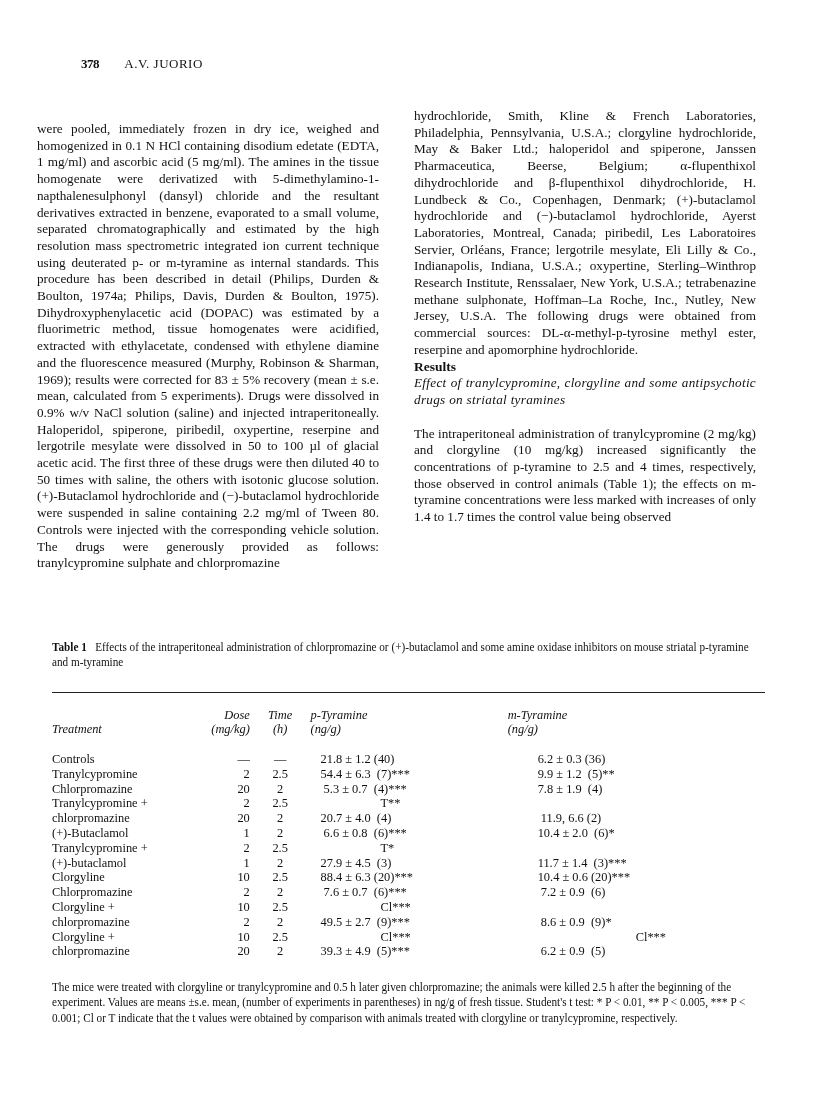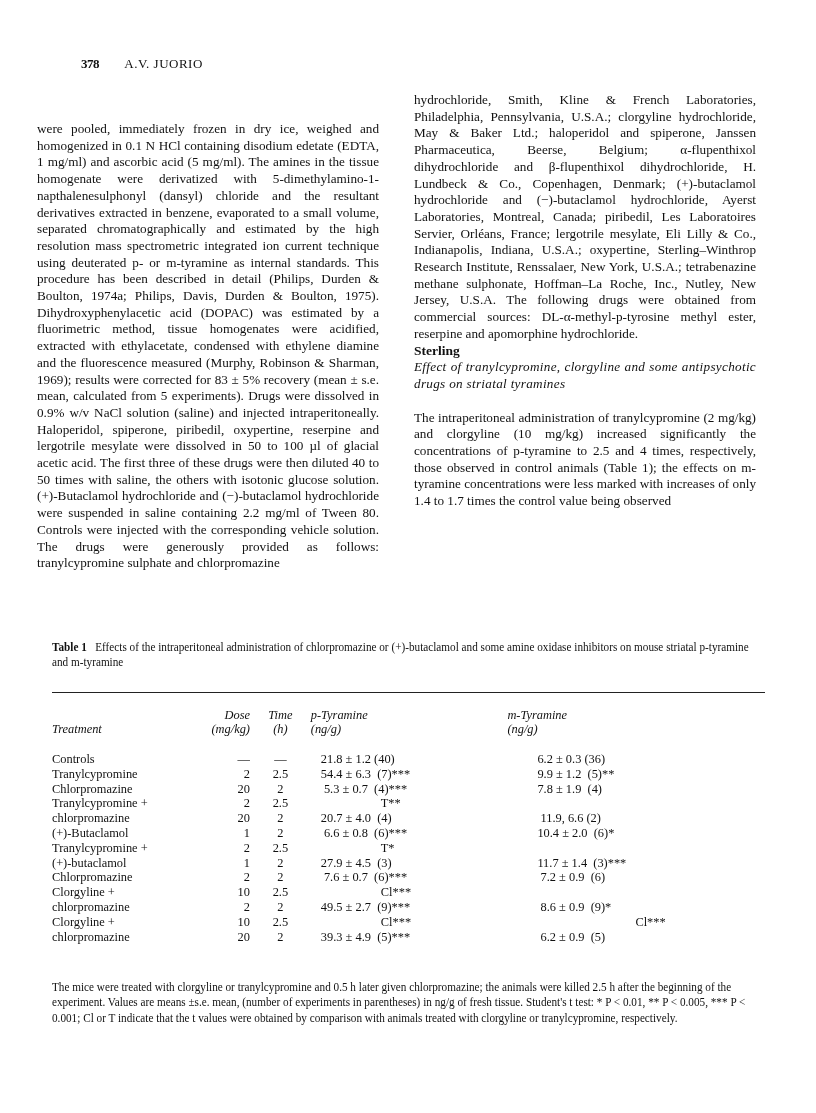"hydrochloride, Smith, Kline & French" .col-right { top: 92px -> 108px }
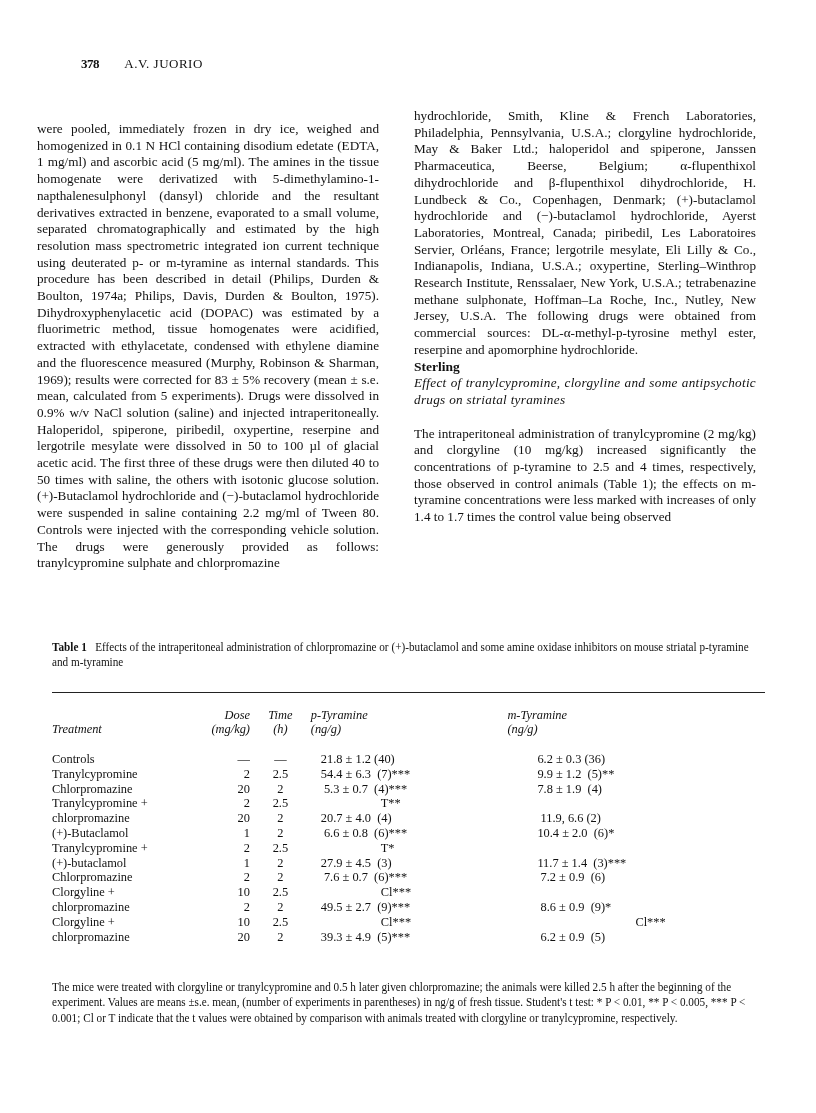"Sterling" p.results-heading { text: Sterling -> Results }
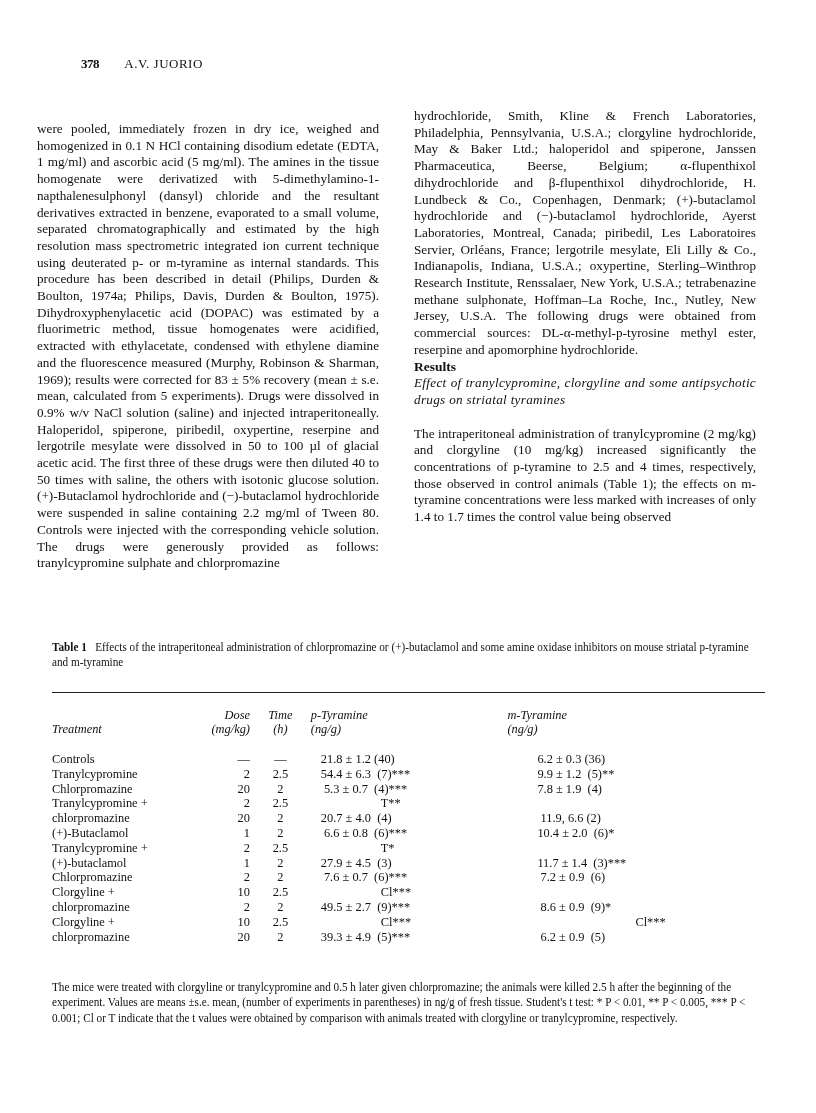"Clorgyline" tr { html: none -> <tr> <td>Clorgyline</td> <td>10</td> <td>2.5</td> <td>88.4 ± 6.3 (20)***</td> <td>10.4 ± 0.6 (20)***</td> </tr> }
